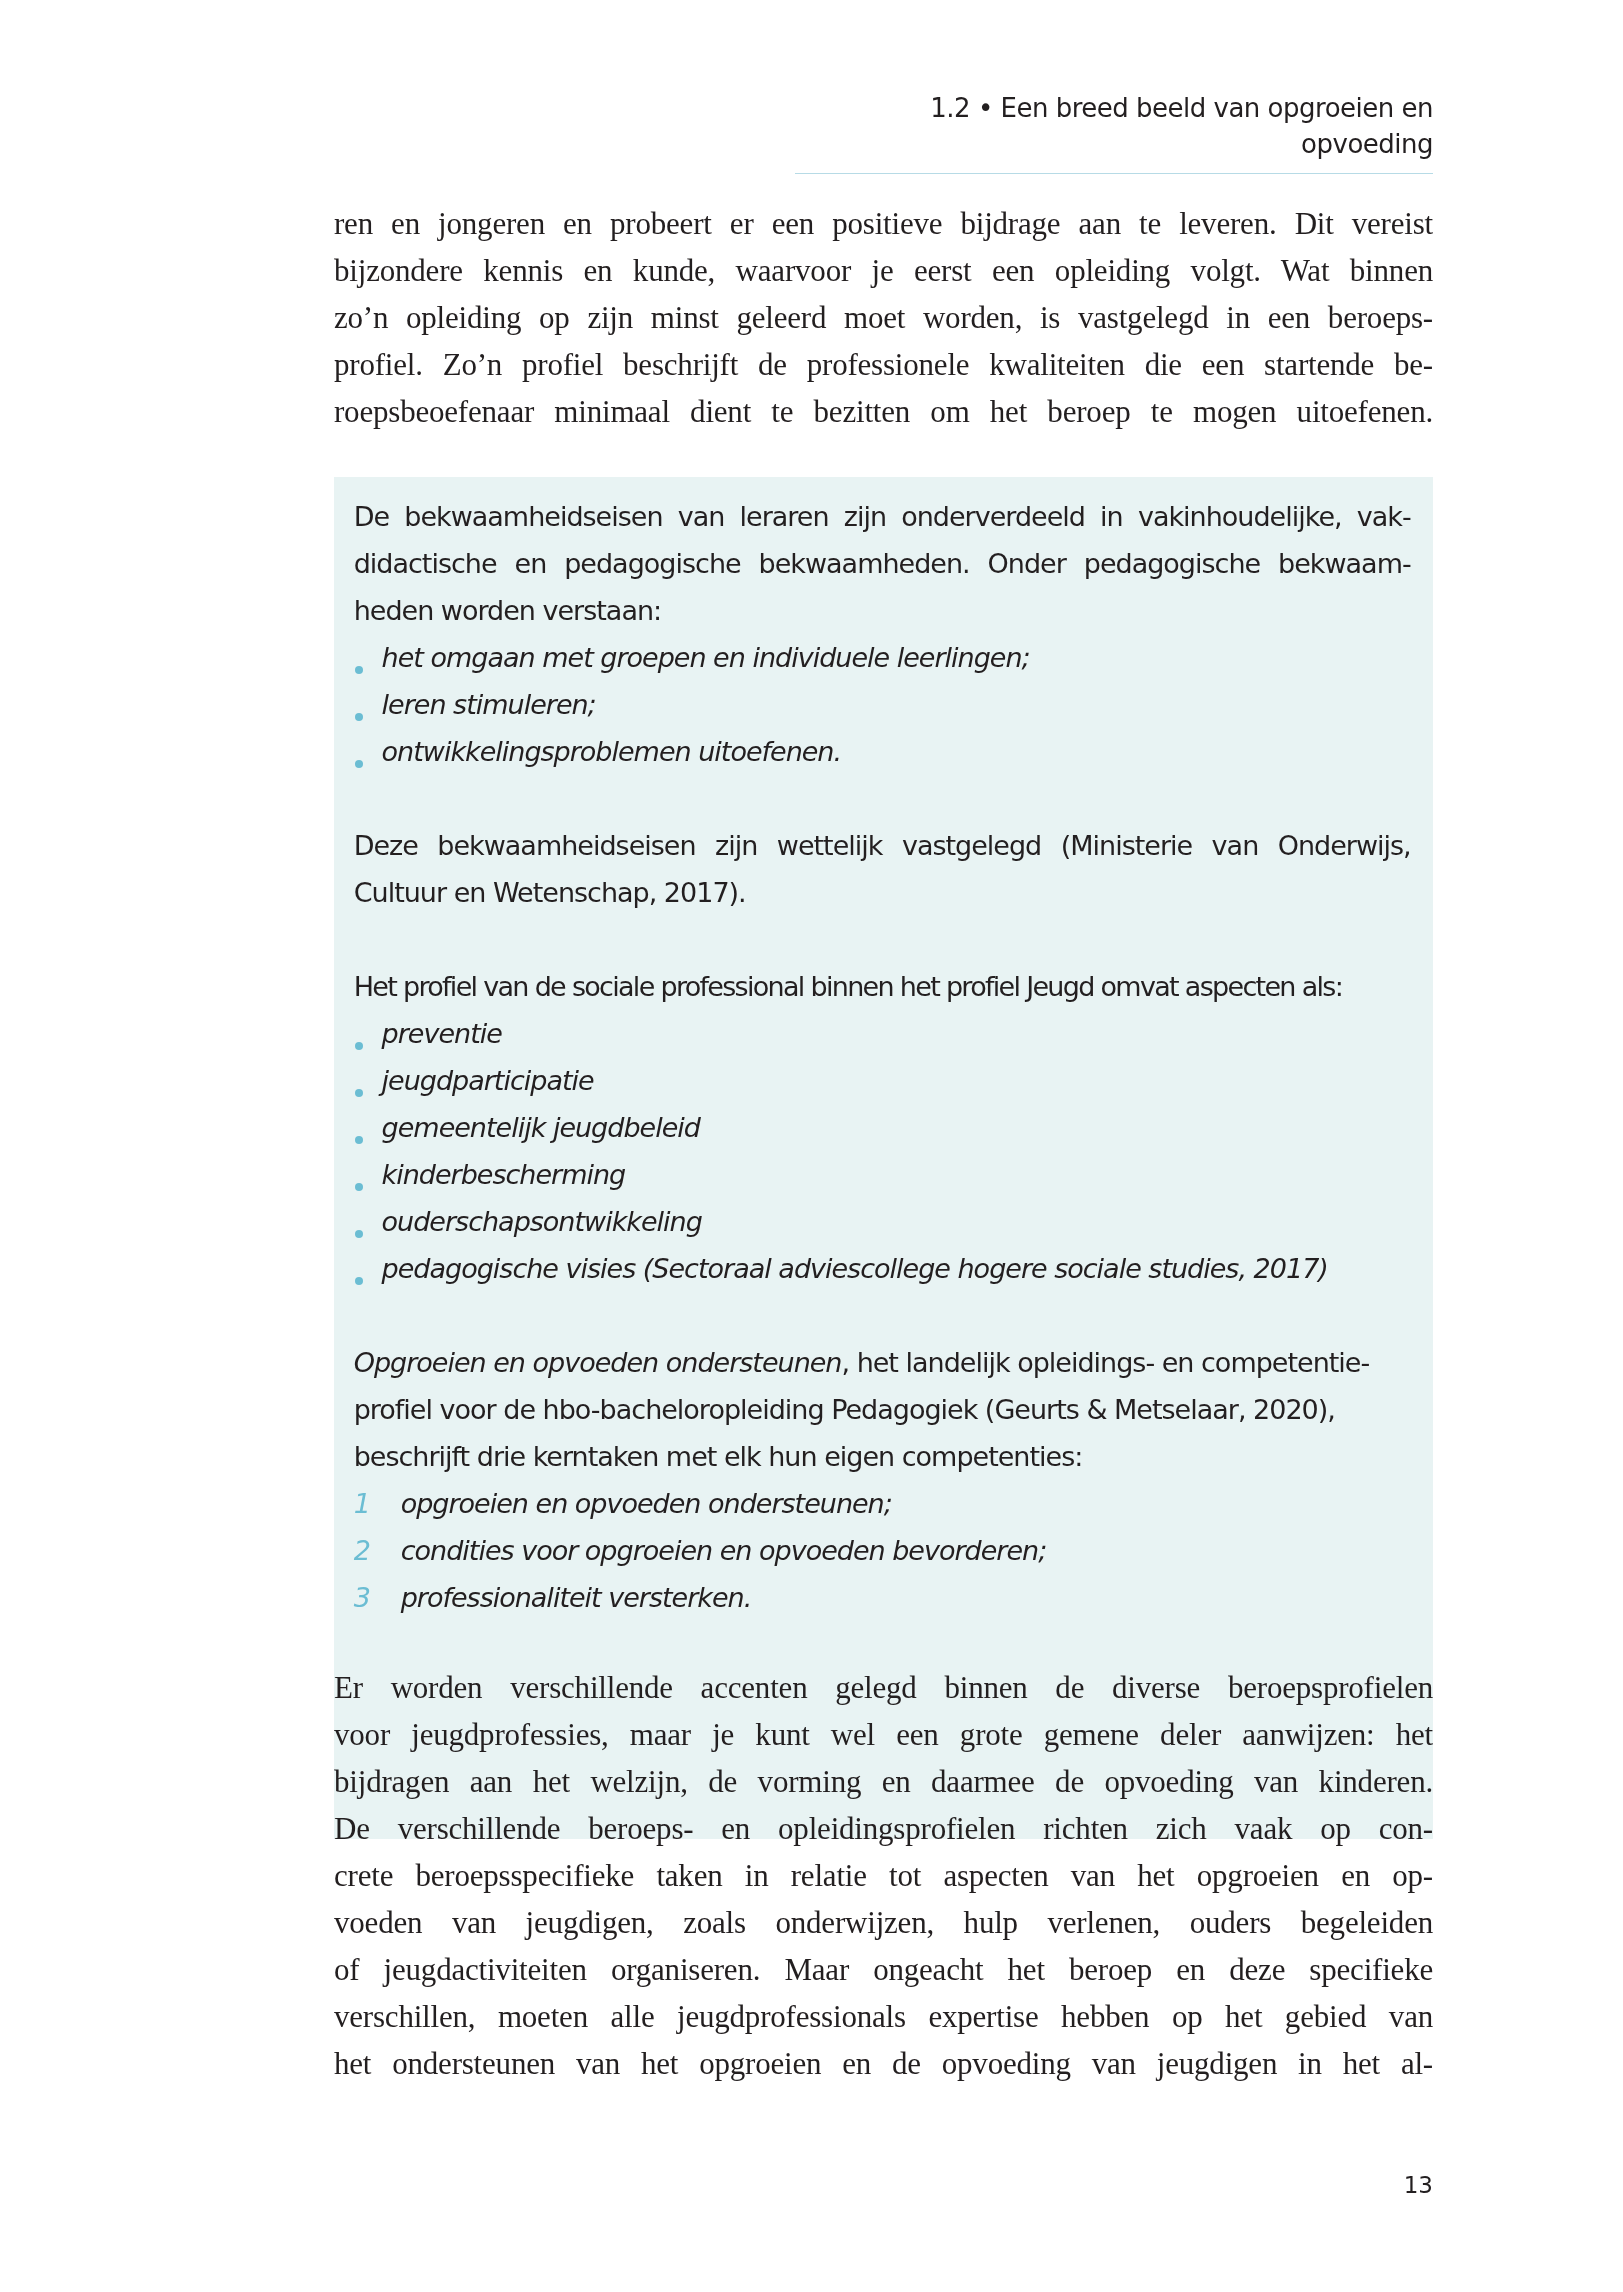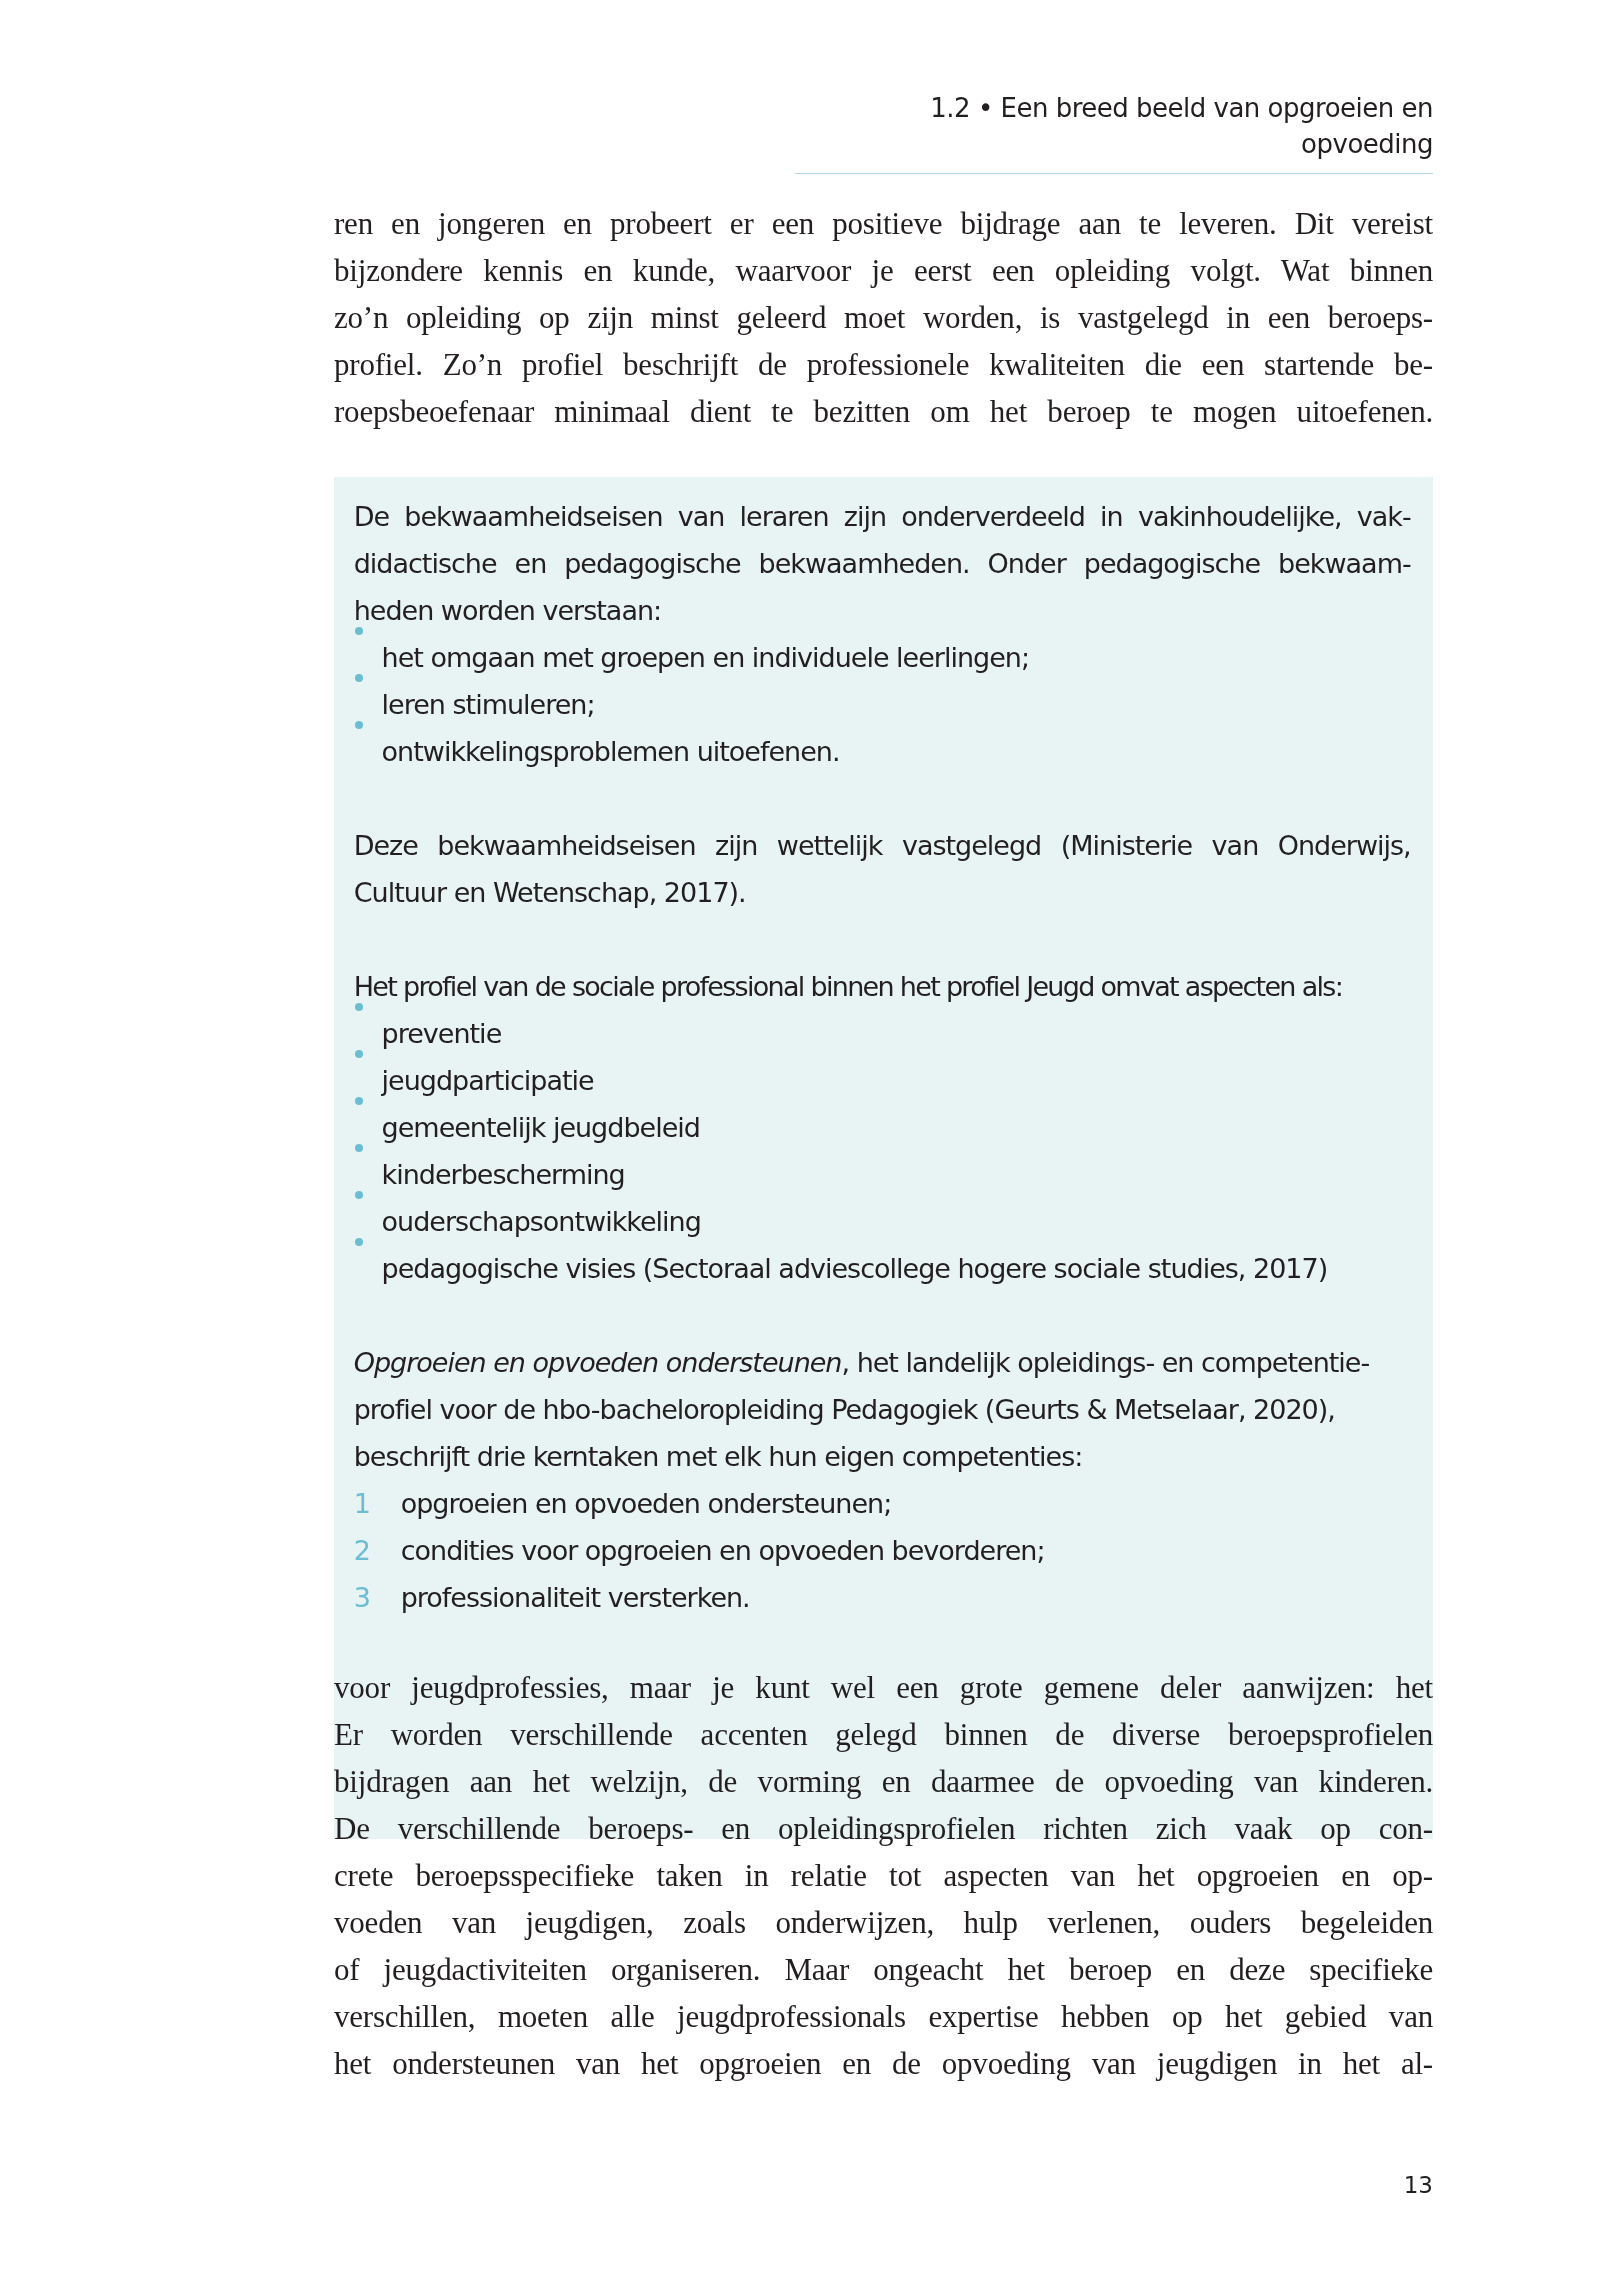"het omgaan met groepen en" .bullet, .numitem { align-items: flex-start -> flex-end; font-style: none -> italic }
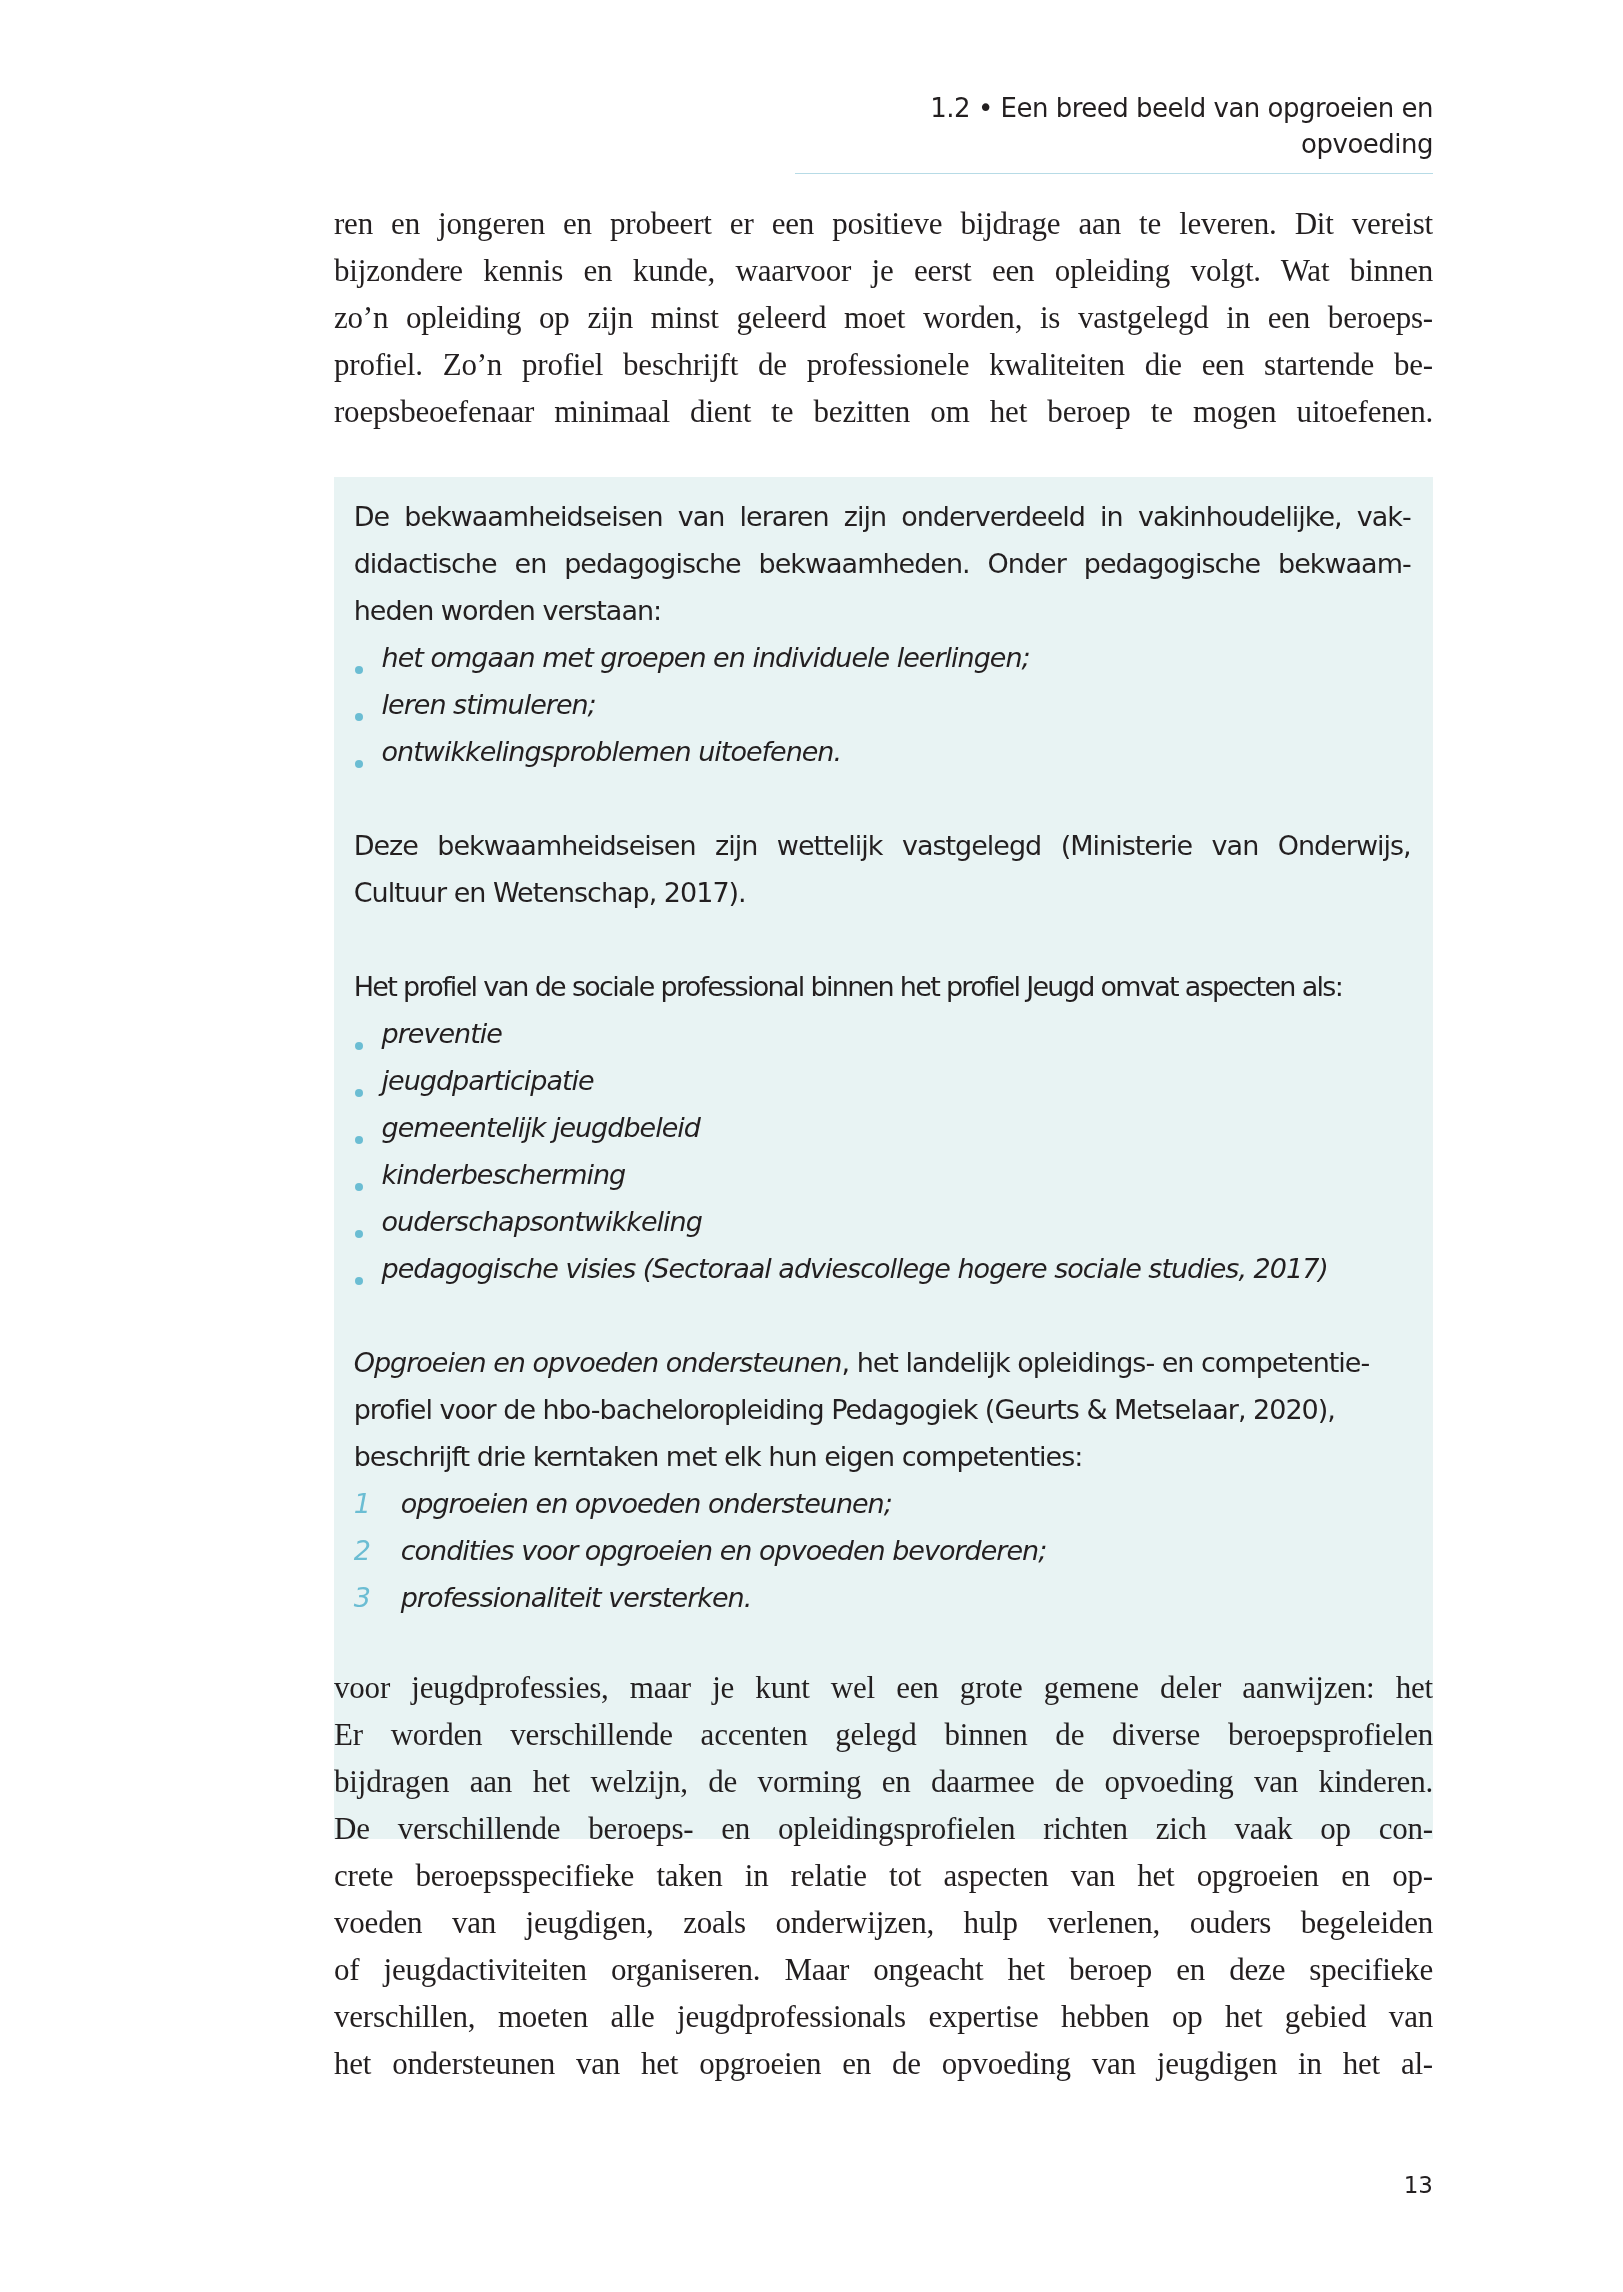"voor jeugdprofessies, maar je kunt" span.ln { order: before "Er worden verschillende accenten gelegd" -> after "Er worden verschillende accenten gelegd" }
